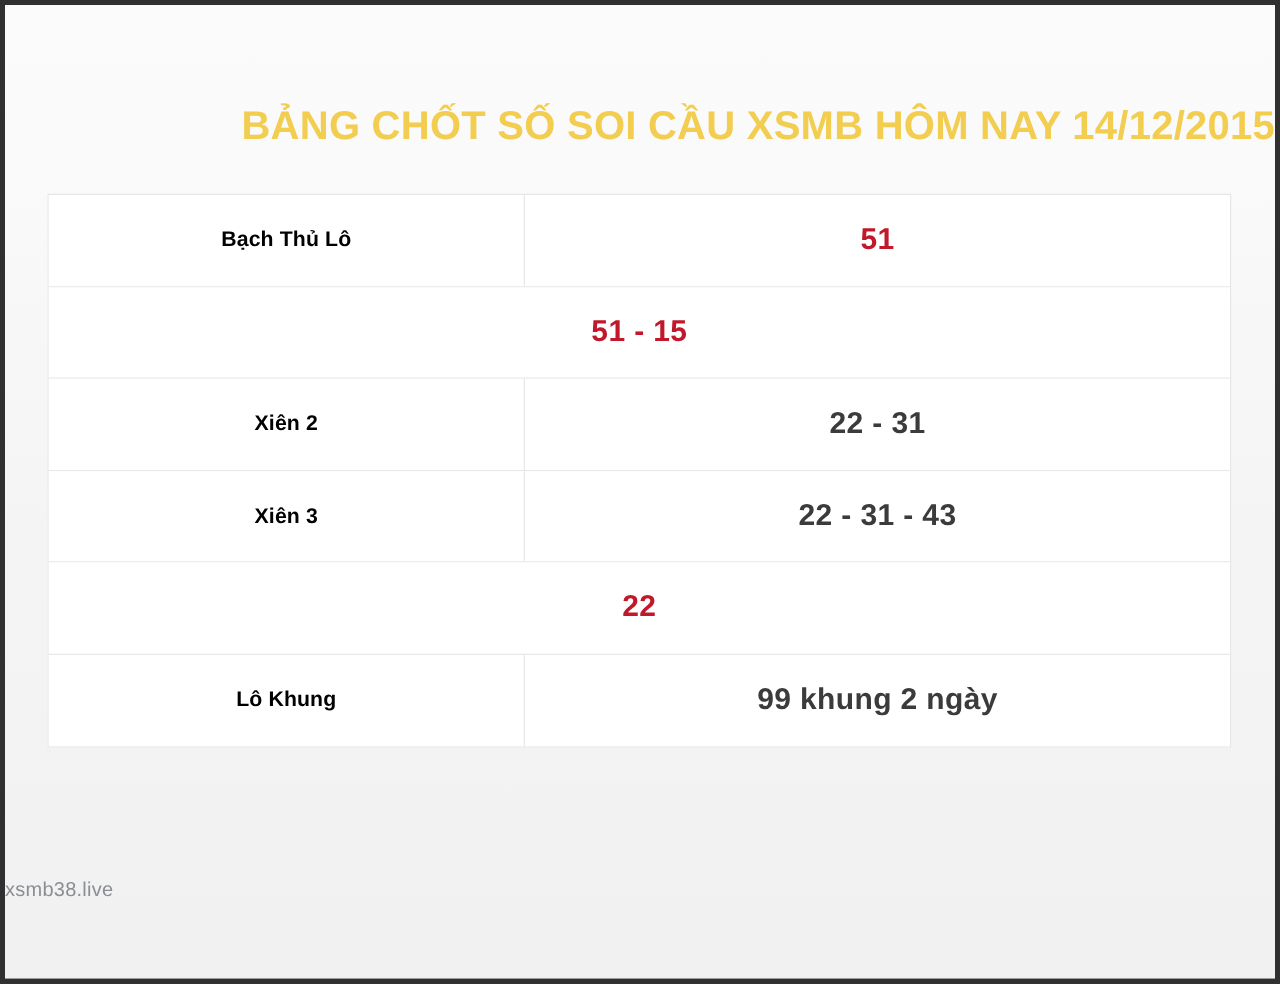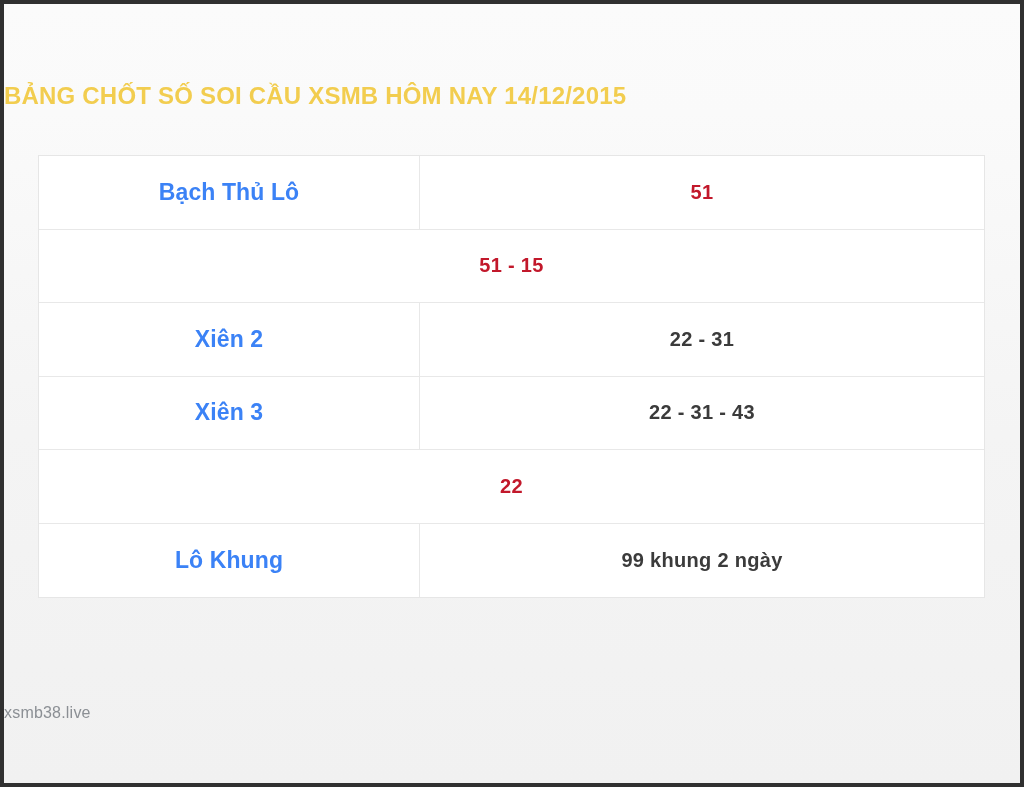"BẢNG CHỐT SỐ SOI CẦU" .title { font-size: 24px -> 32px; text-align: left -> right }
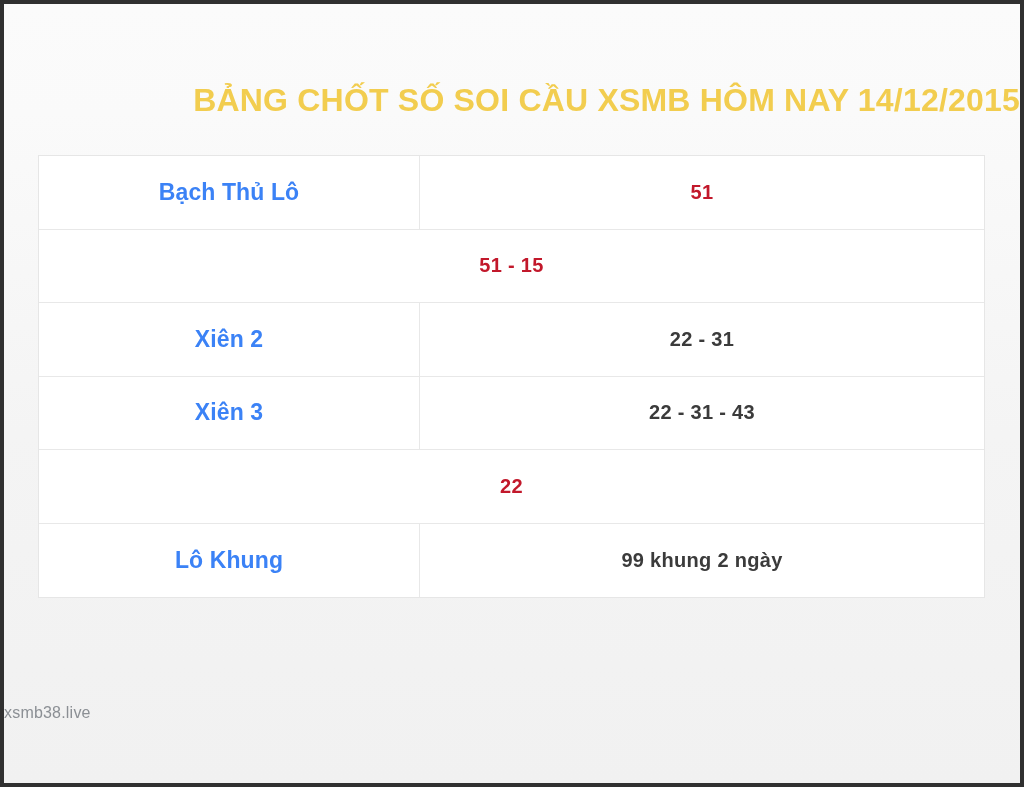"Bạch Thủ Lô" .cell-label { color: #3b82f6 -> #000000; font-size: 23px -> 17px }
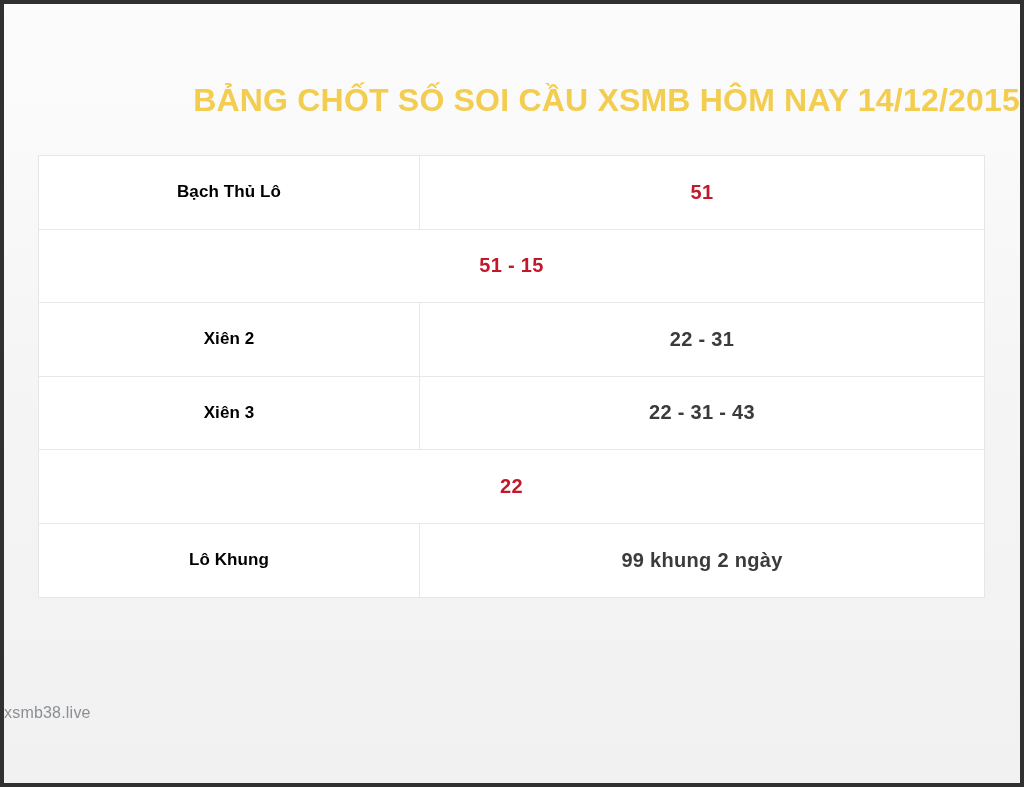"51" .cell-value { font-size: 20px -> 24px }
